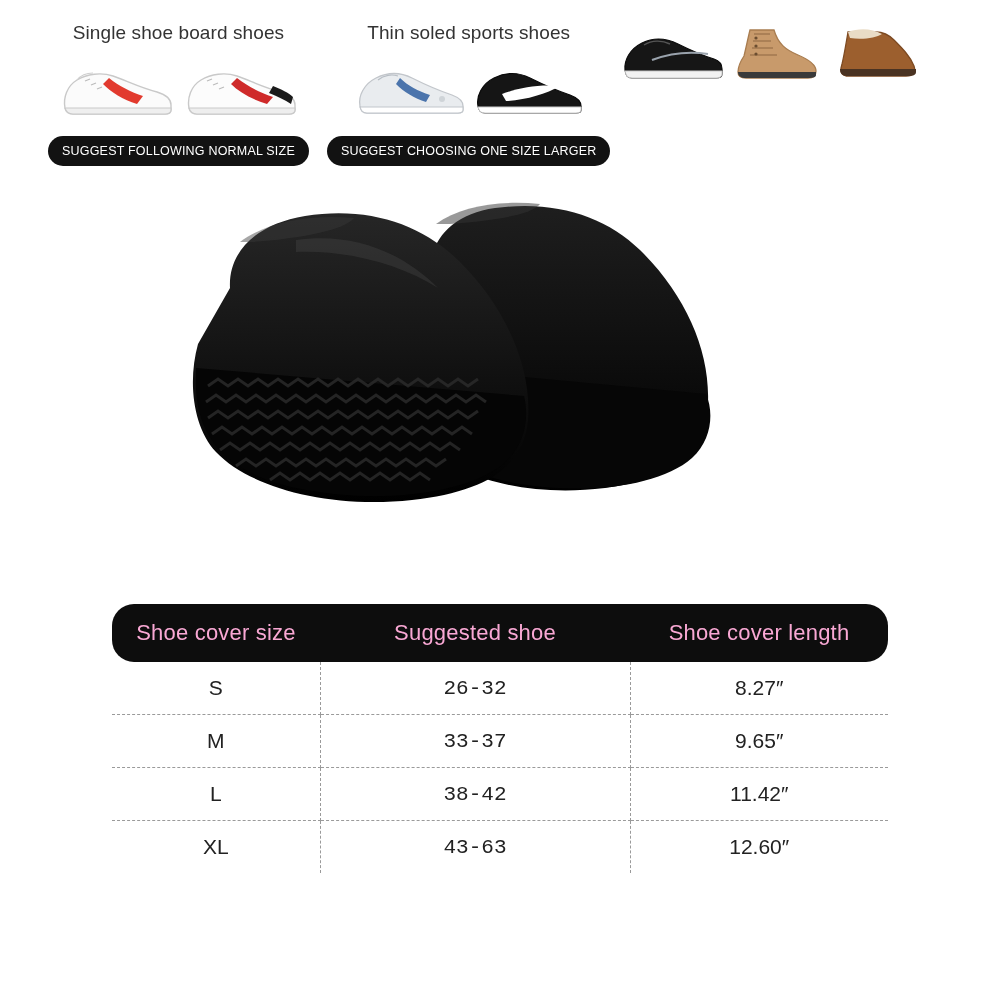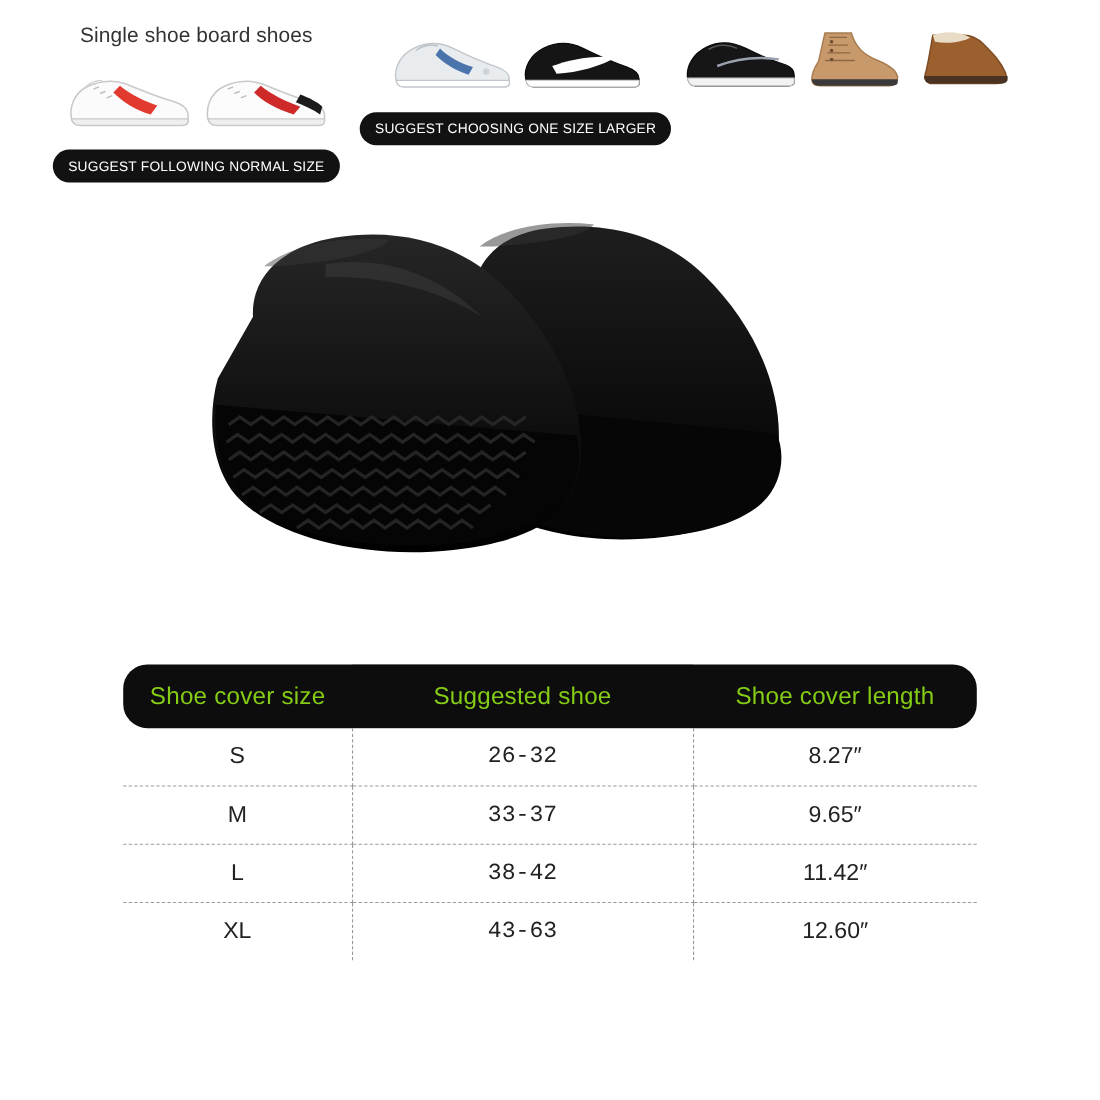"Thin soled sports shoes" div.col-title { html: none -> <div>Thin soled sports shoes</div> }
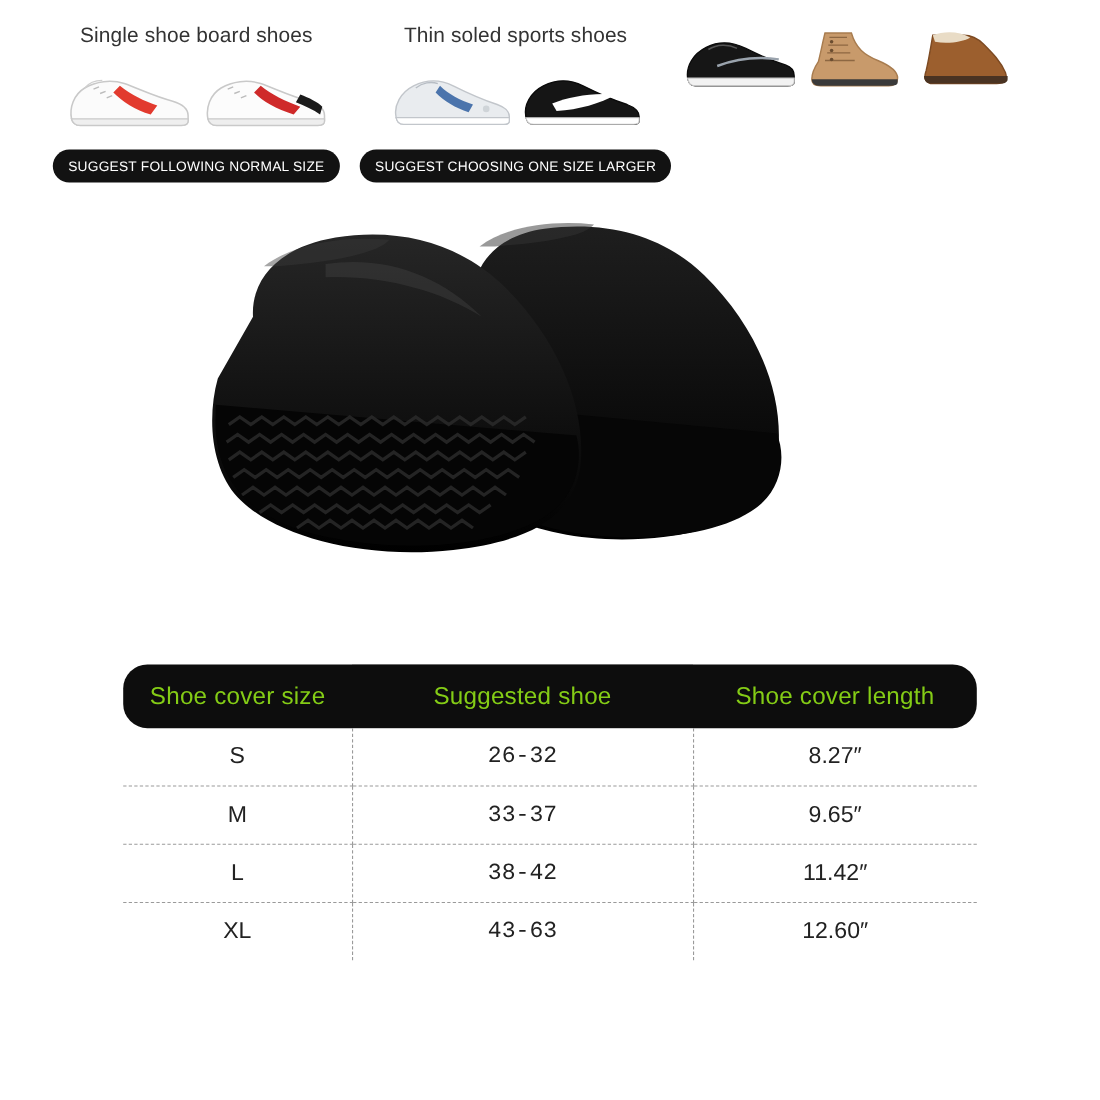"Shoe cover size" .size-table thead th { color: #84cc16 -> #f9a8d4 }
